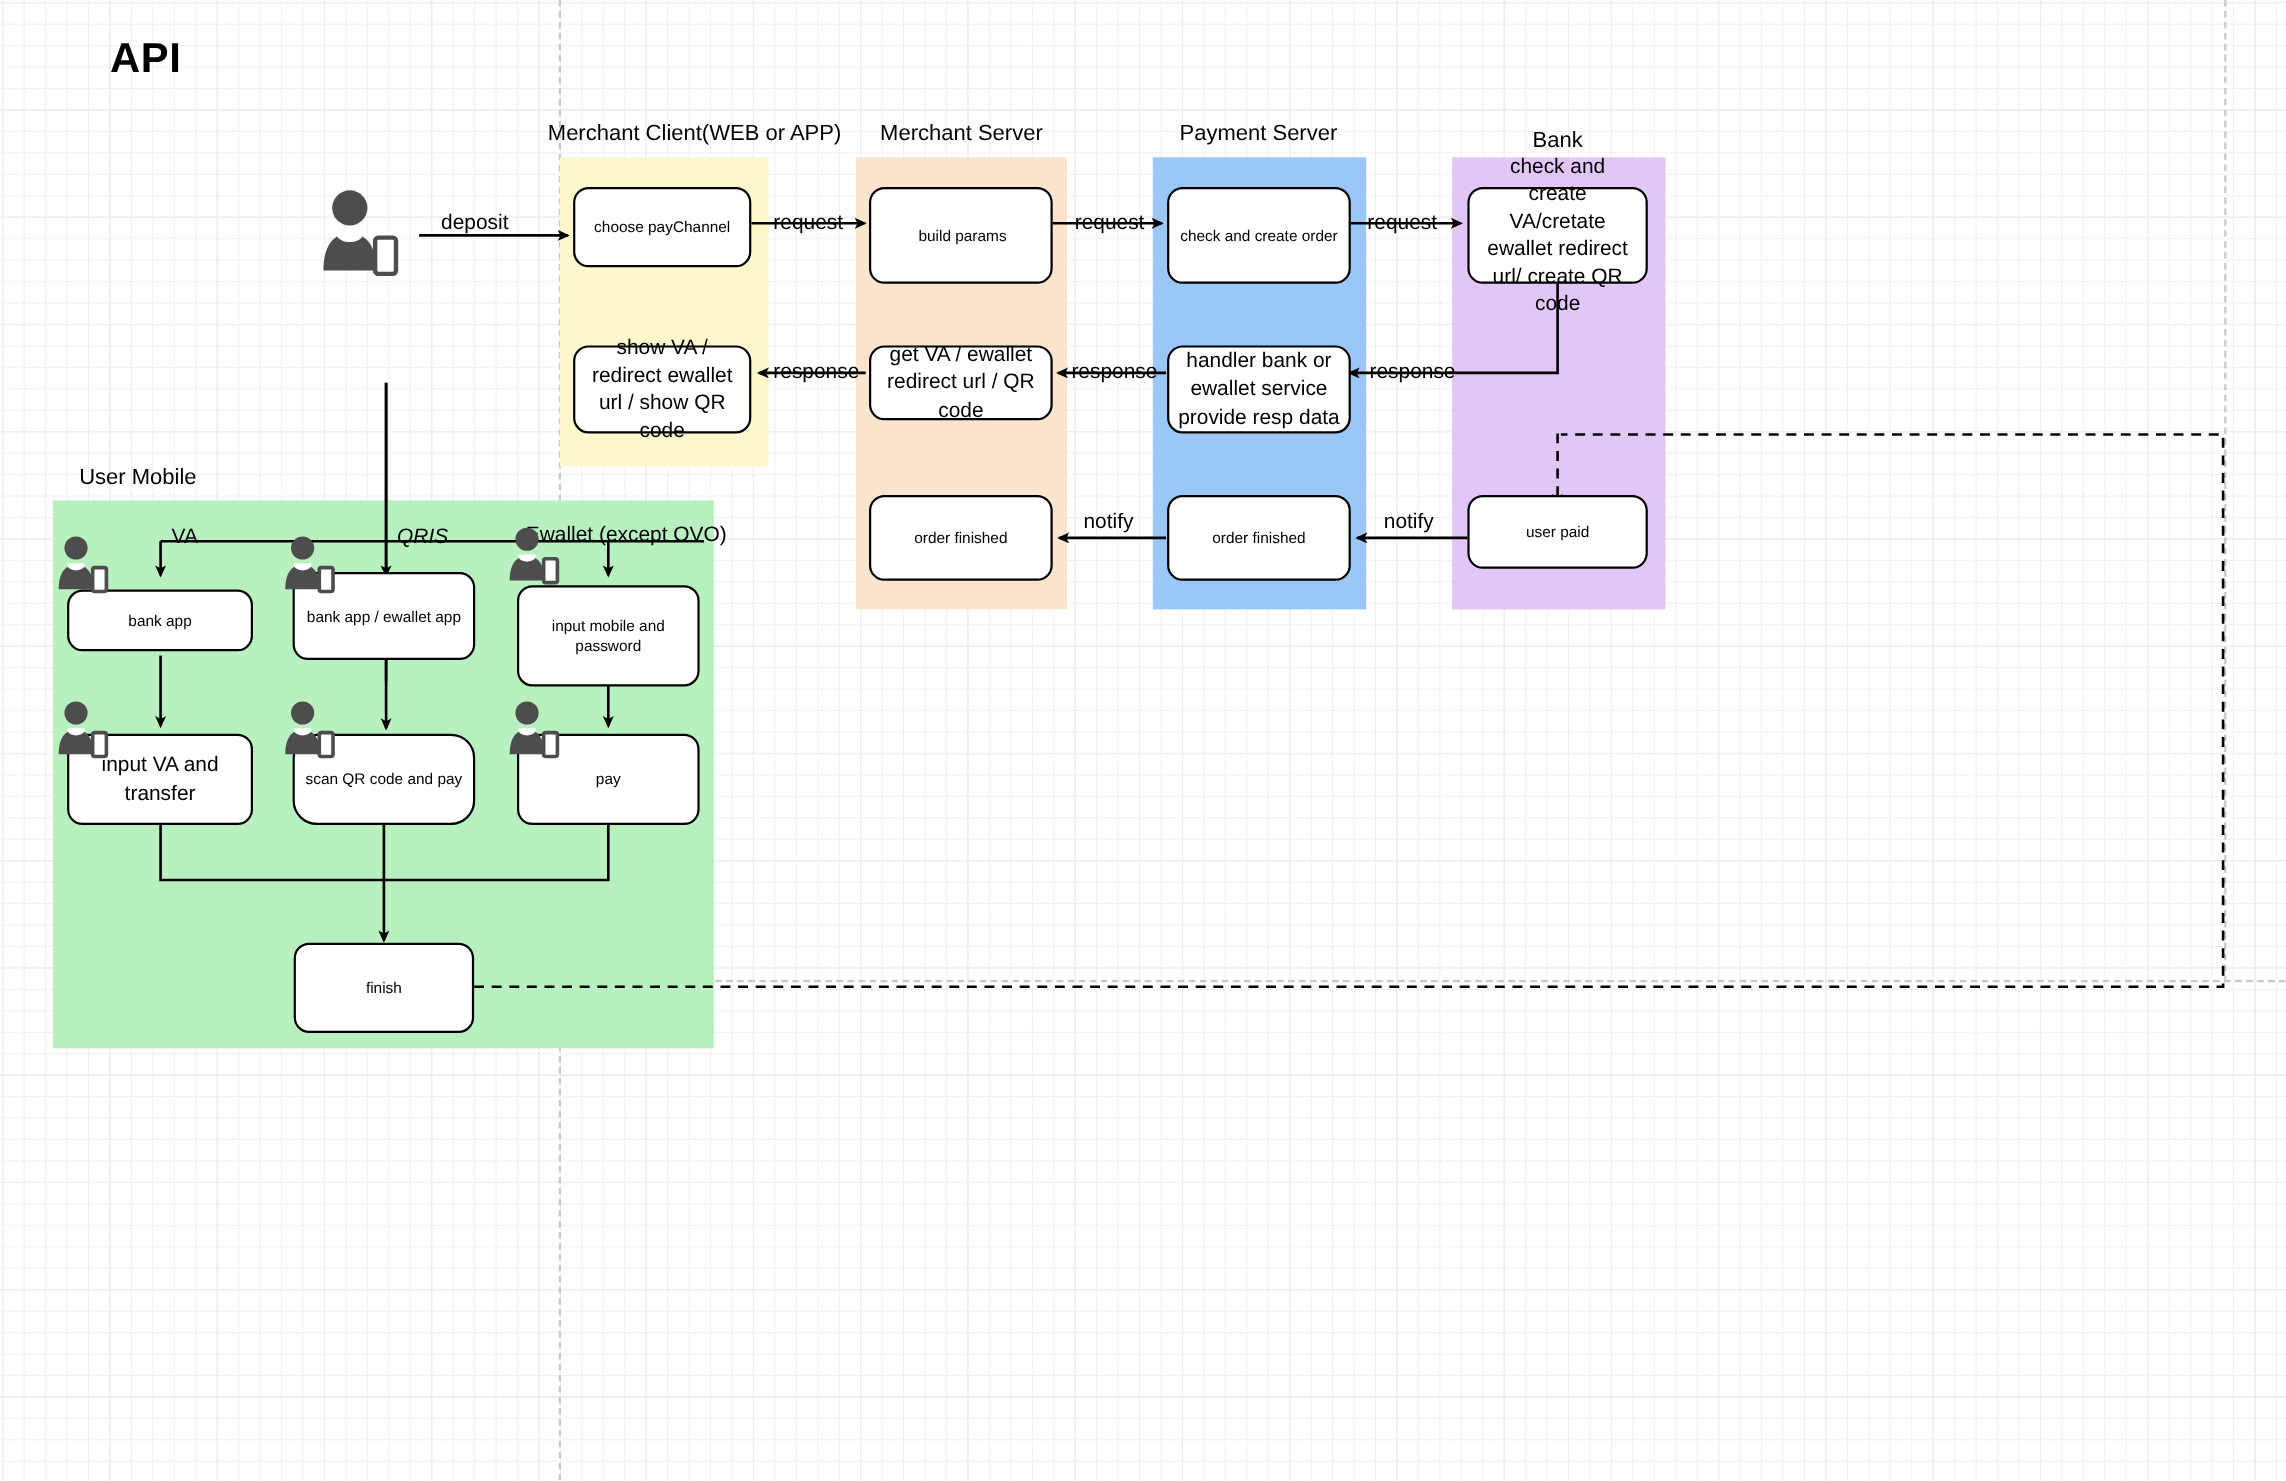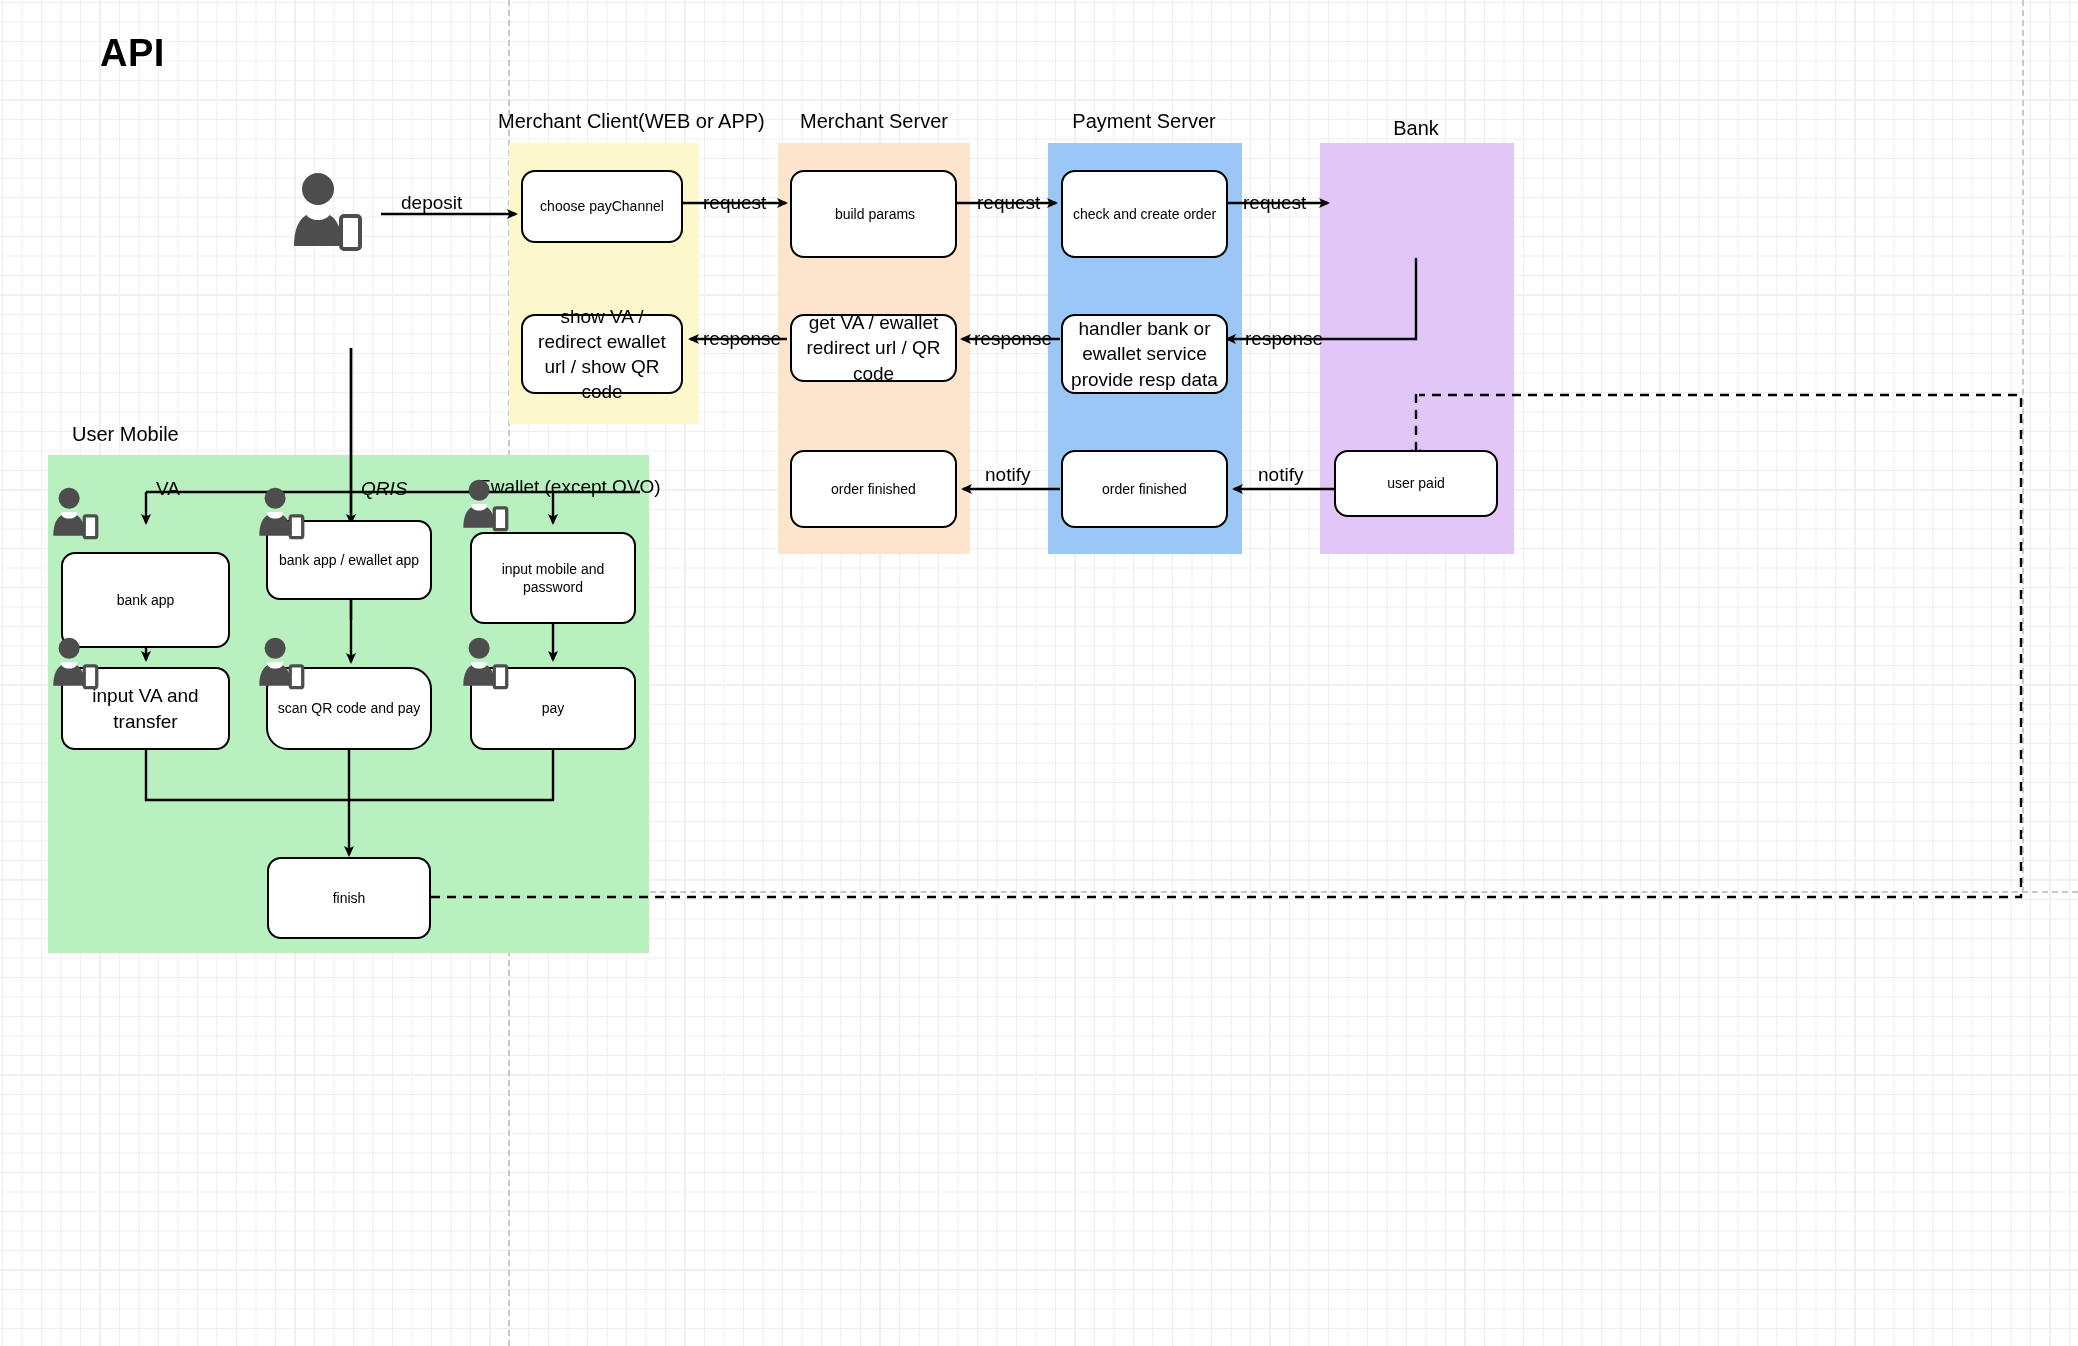"check and create VA/cretate ewallet" div.node { html: none -> <div>check and create VA/cretate ewallet redirect url/ create QR code</div> }
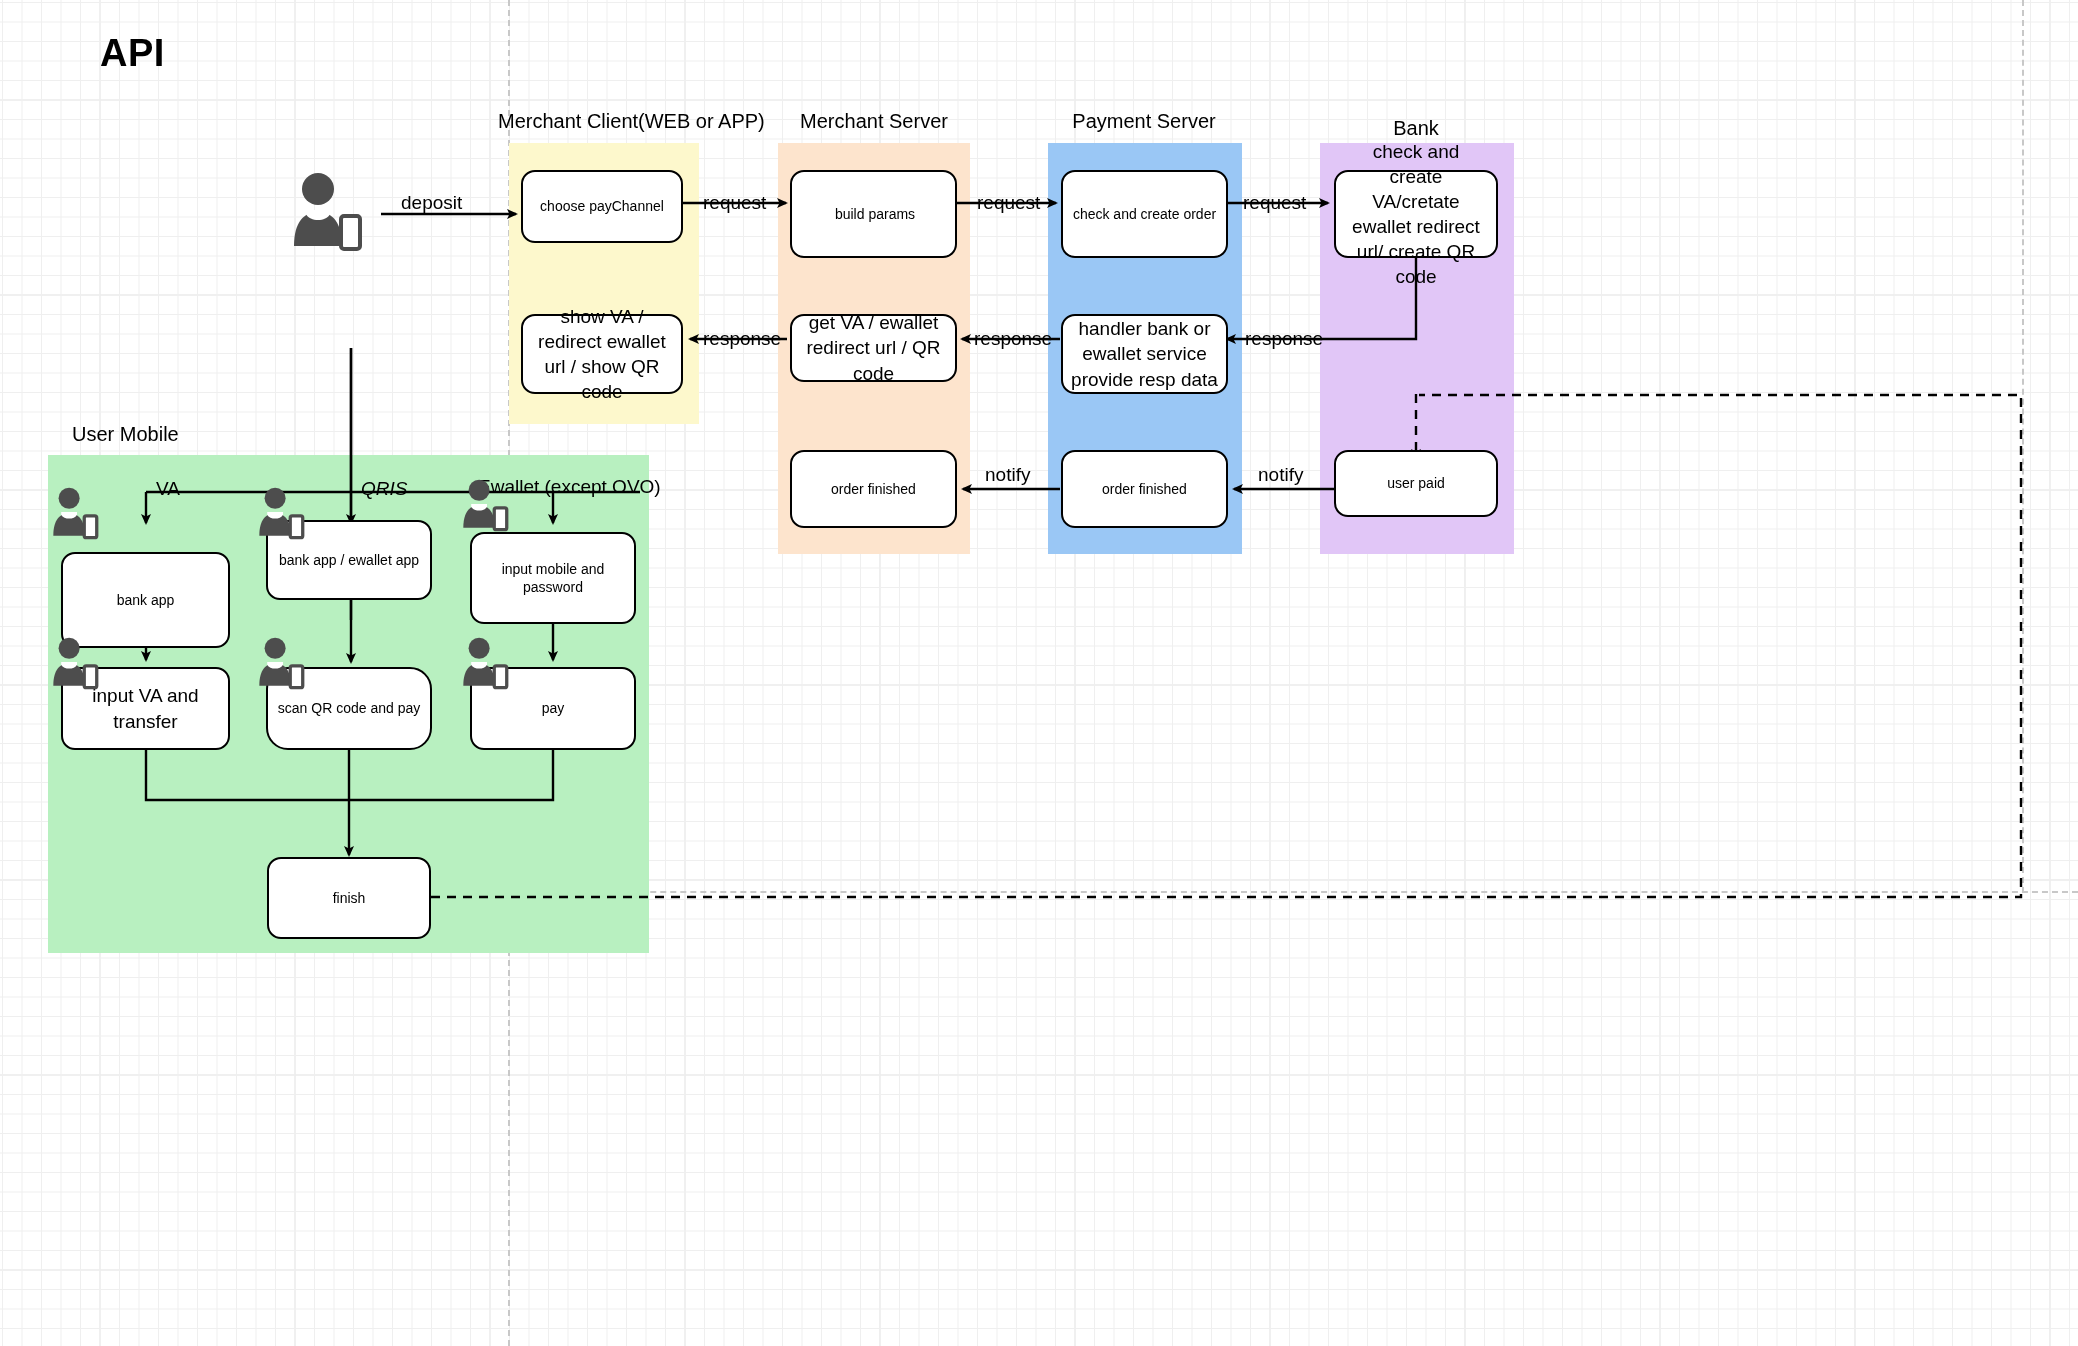"bank app" div.node { height: 96px -> 56px; top: 552px -> 536px }
